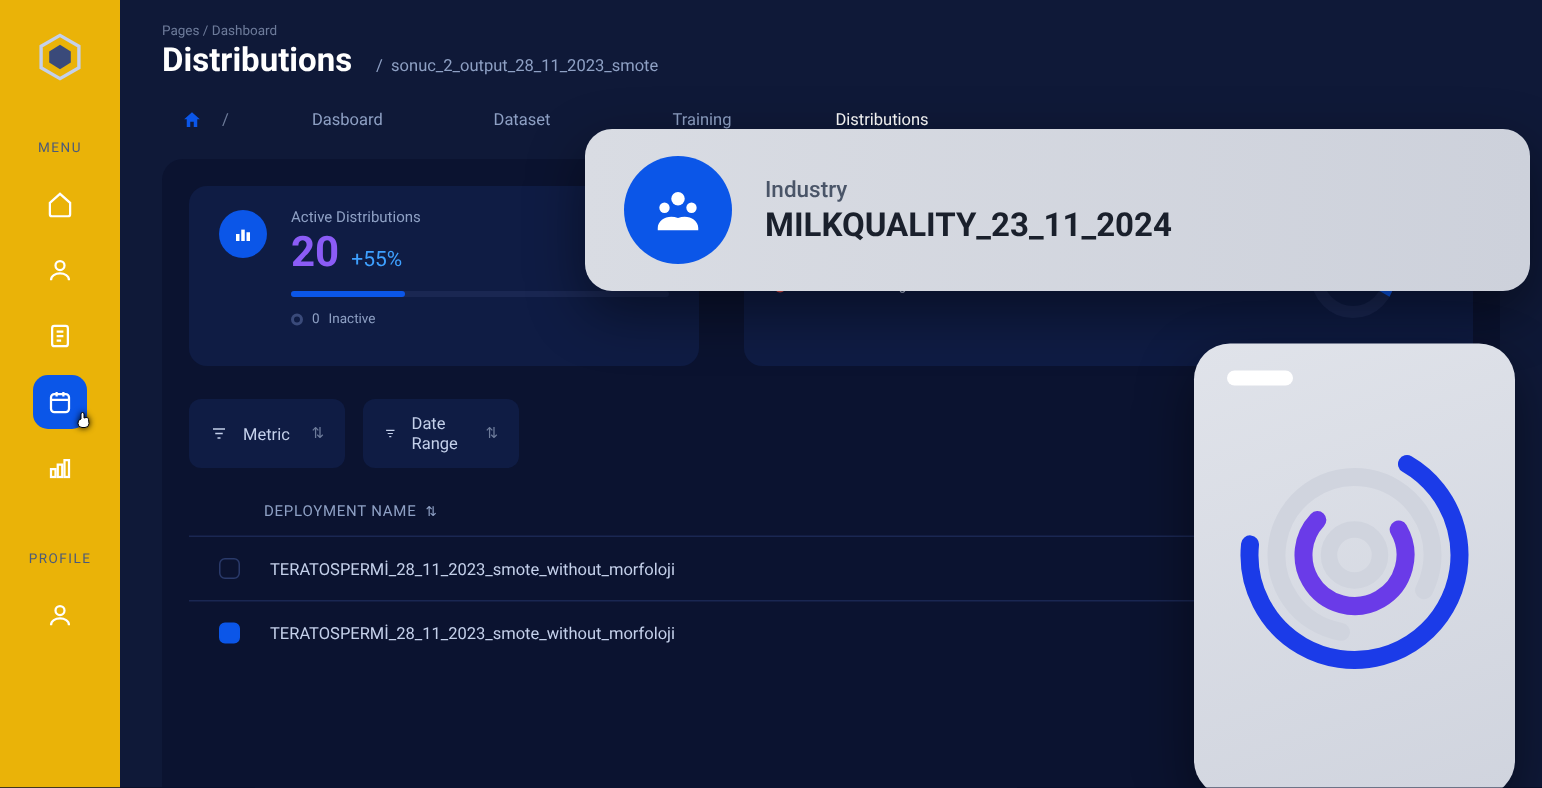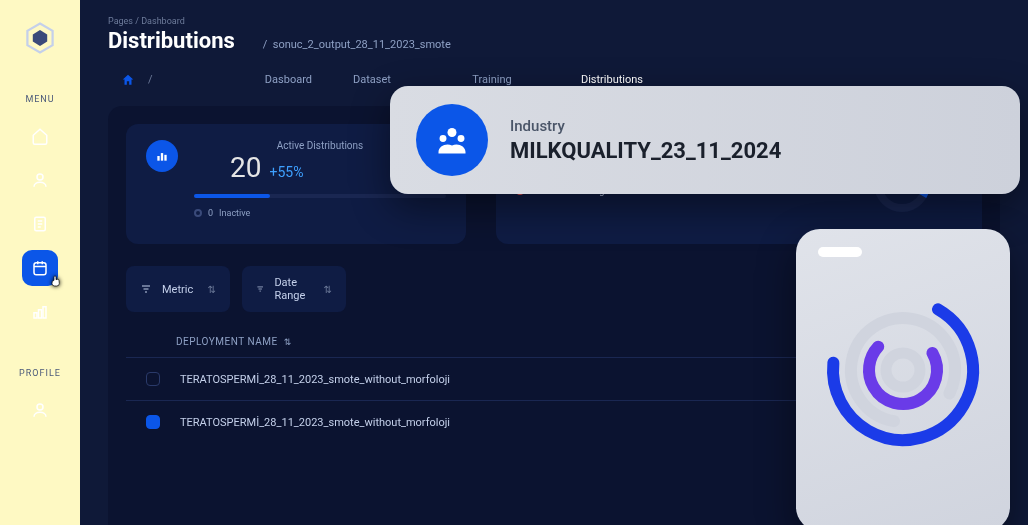"/ sonuc_2_output_28_11_2023_smote" .crumb-path { margin-left: 24px -> 12px }
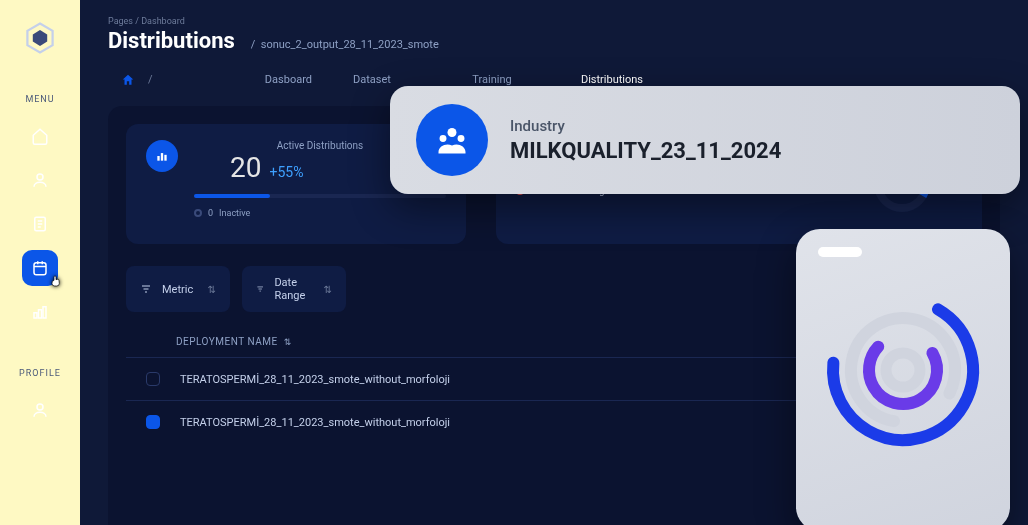"Dasboard" div.tab { margin-left: 24px -> none; text-align: right -> left }
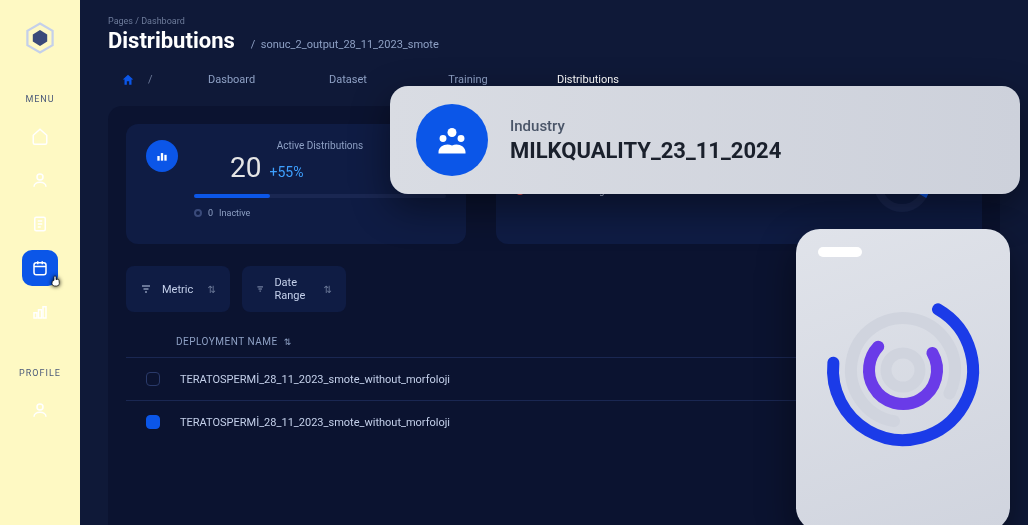"MENU" .sidebar { background: #fef9c3 -> #eab308 }
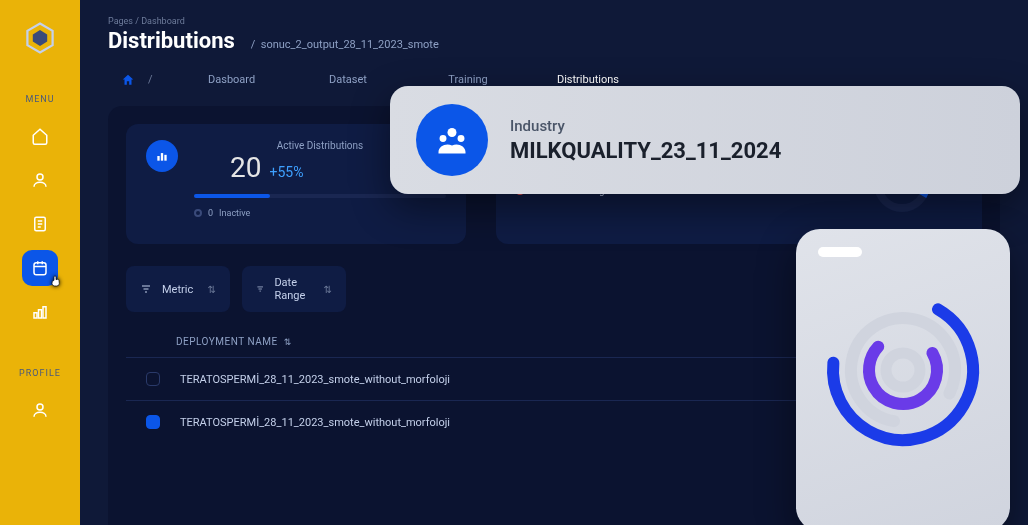"Active Distributions" .stats-row { text-align: center -> none }
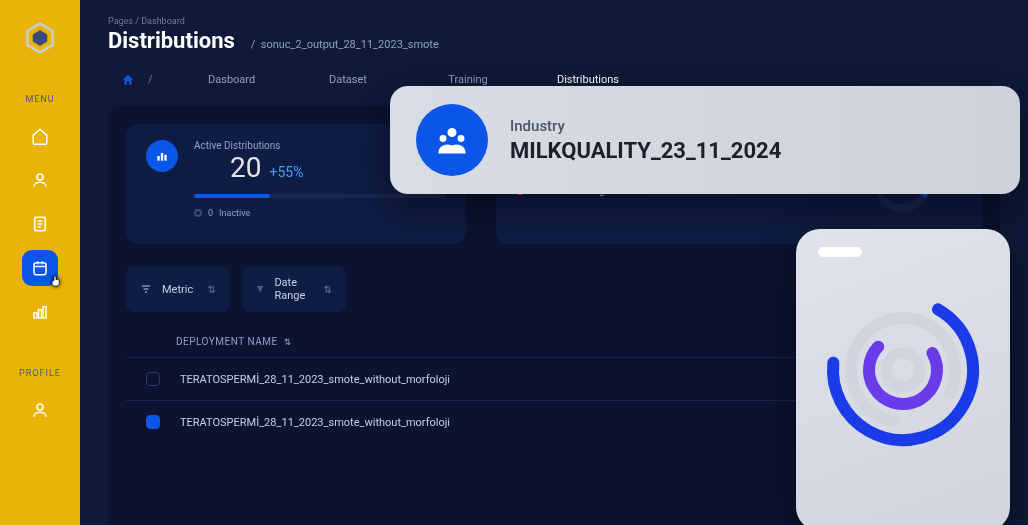"20" .stat-value { color: #e5e5e5 -> #8b5cf6; font-weight: 400 -> 700; margin-left: 36px -> none }
